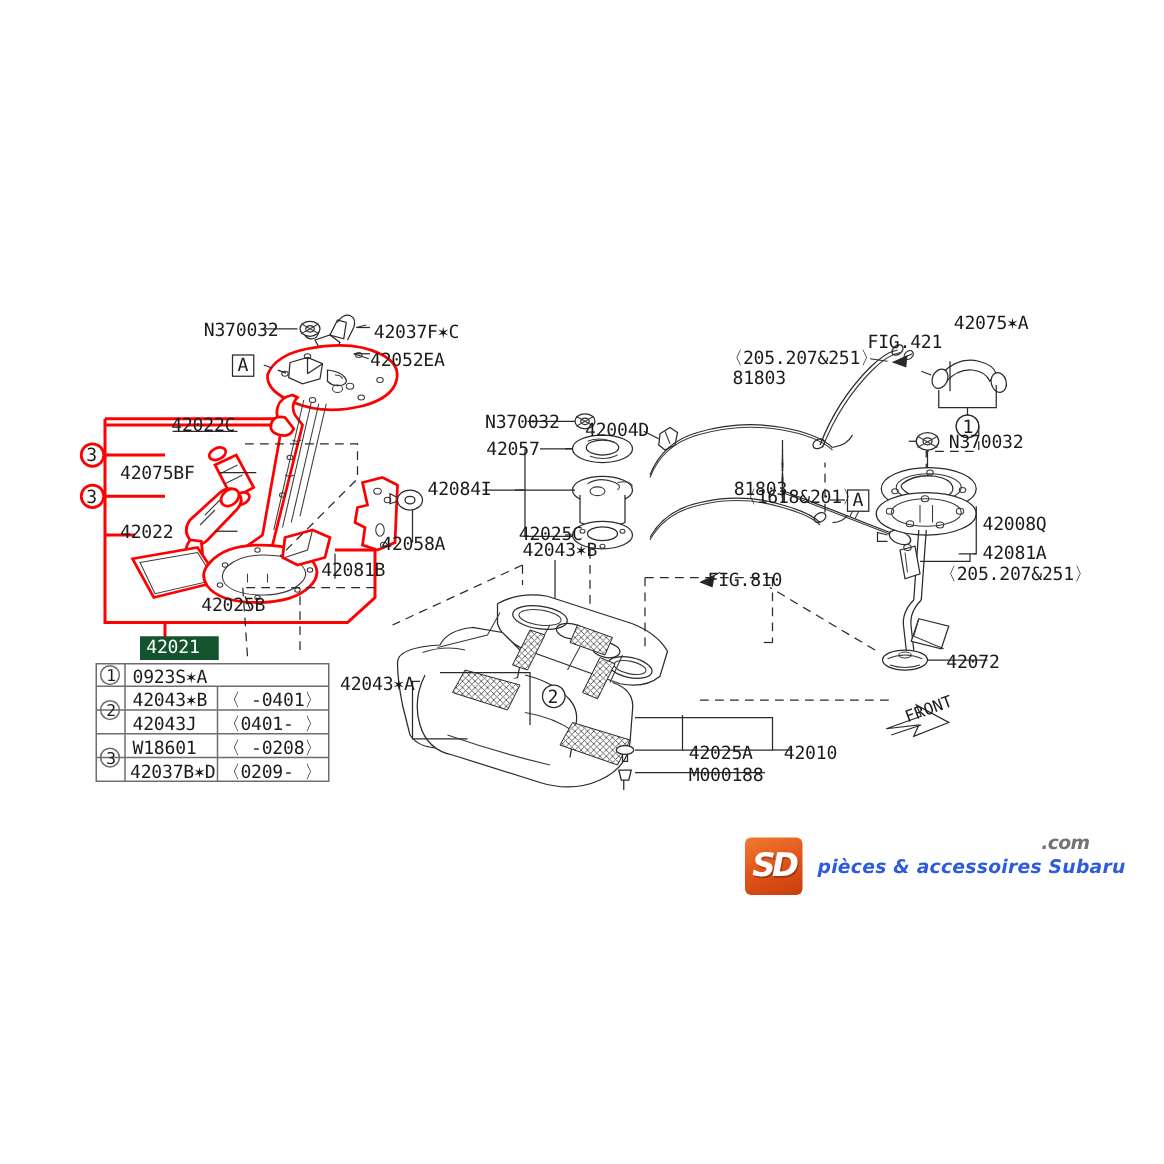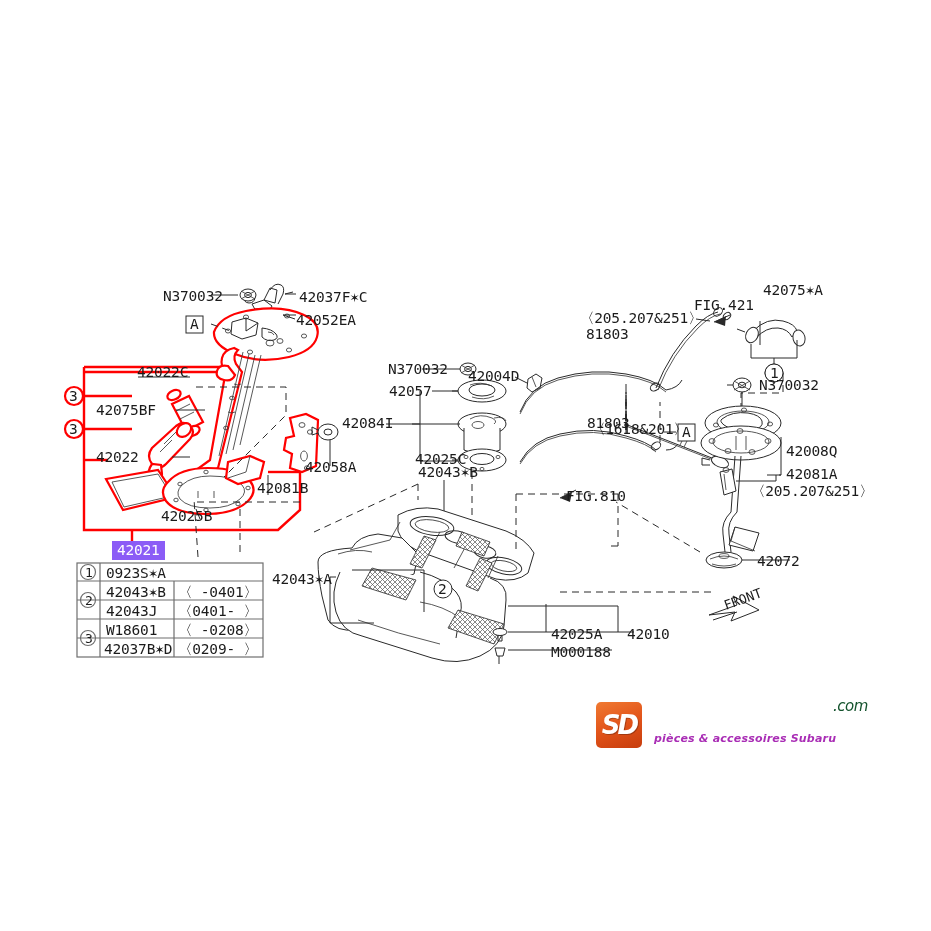"N370032" #page { margin-top: 32px -> none }
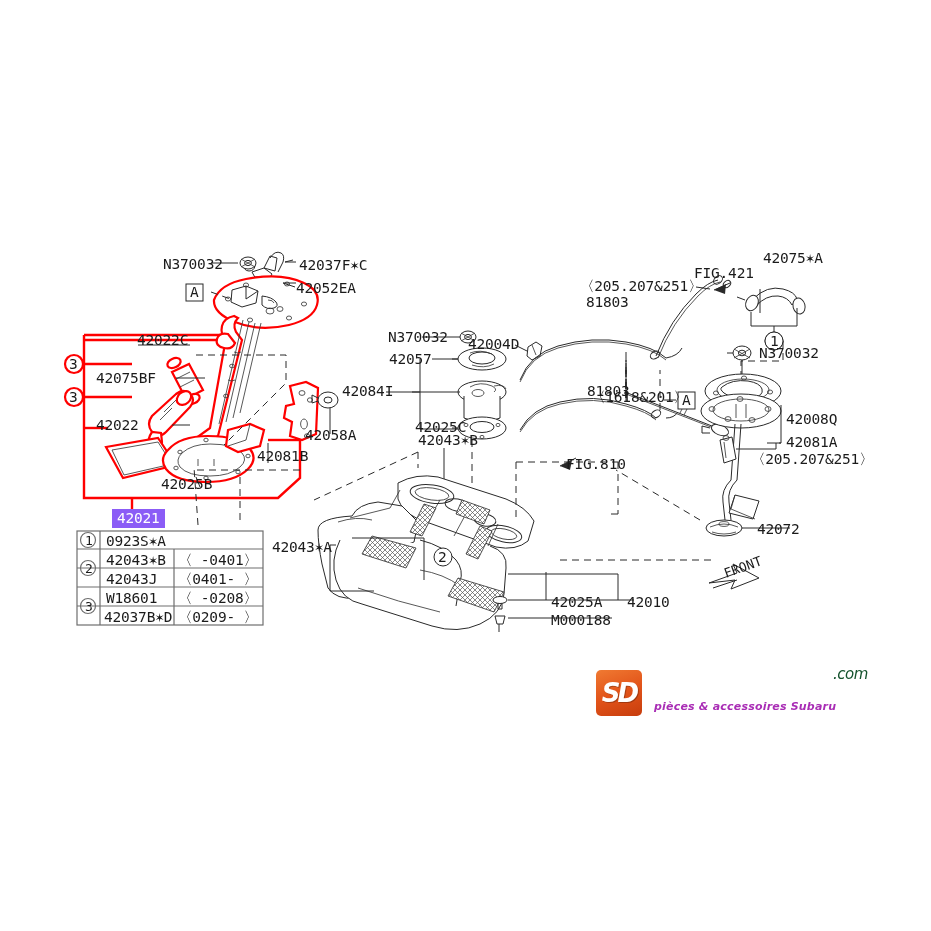"42021" #hl-chip { background: #8b5cf6 -> #14532d; padding: 1px 5px 2px 5px -> 1px 15px 2px 5px }
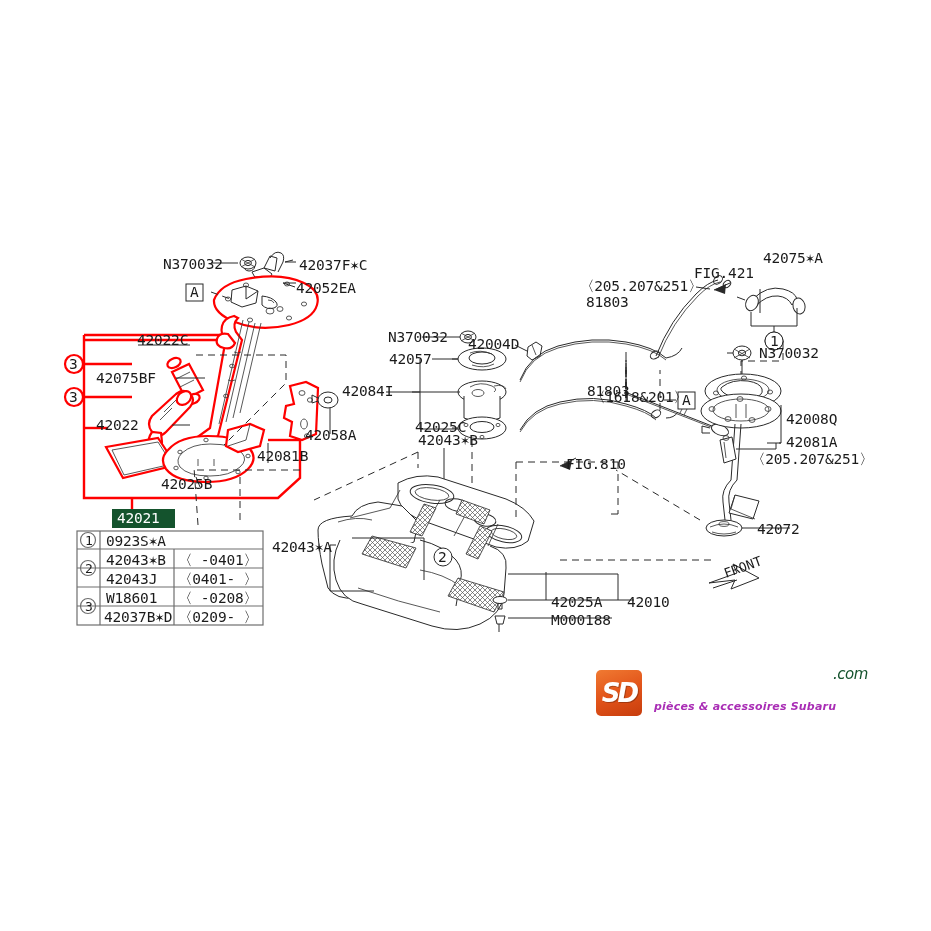".com" #logo .dotcom { color: #14532d -> #737373; font-weight: normal -> bold }
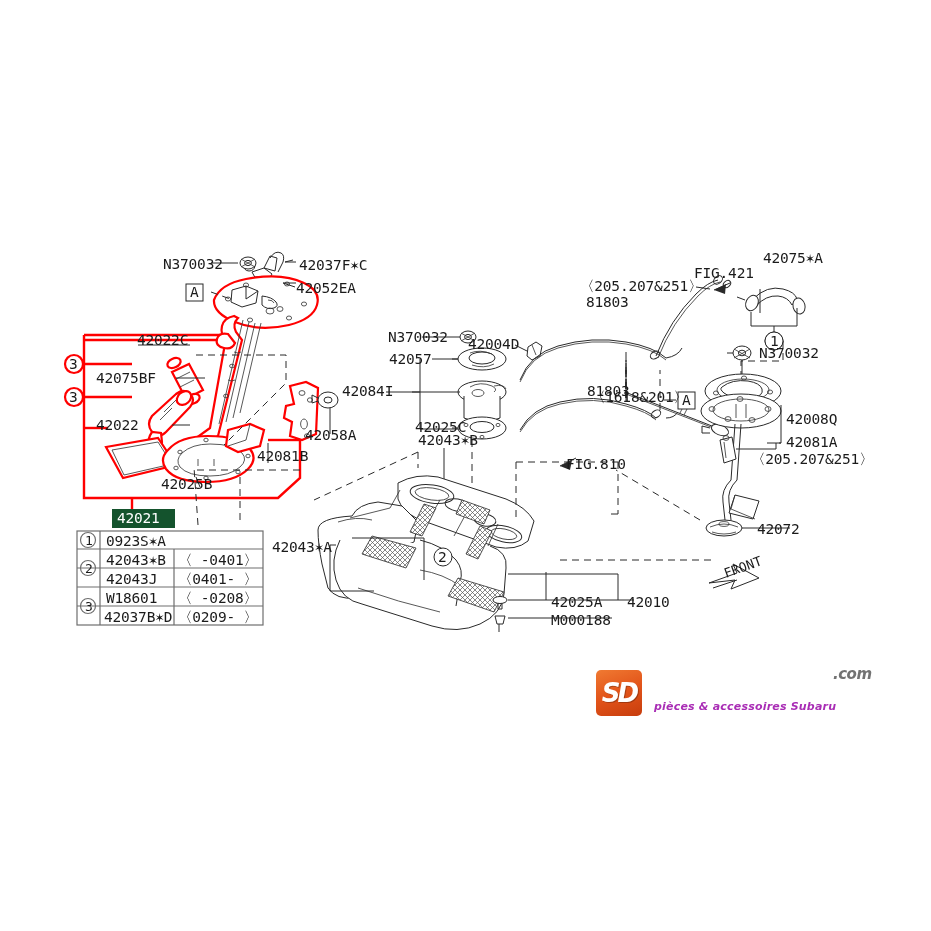"pièces & accessoires Subaru" #logo .tagline { color: #a21caf -> #1d4ed8; font-size: 11px -> 15px; top: 32px -> 16px }
